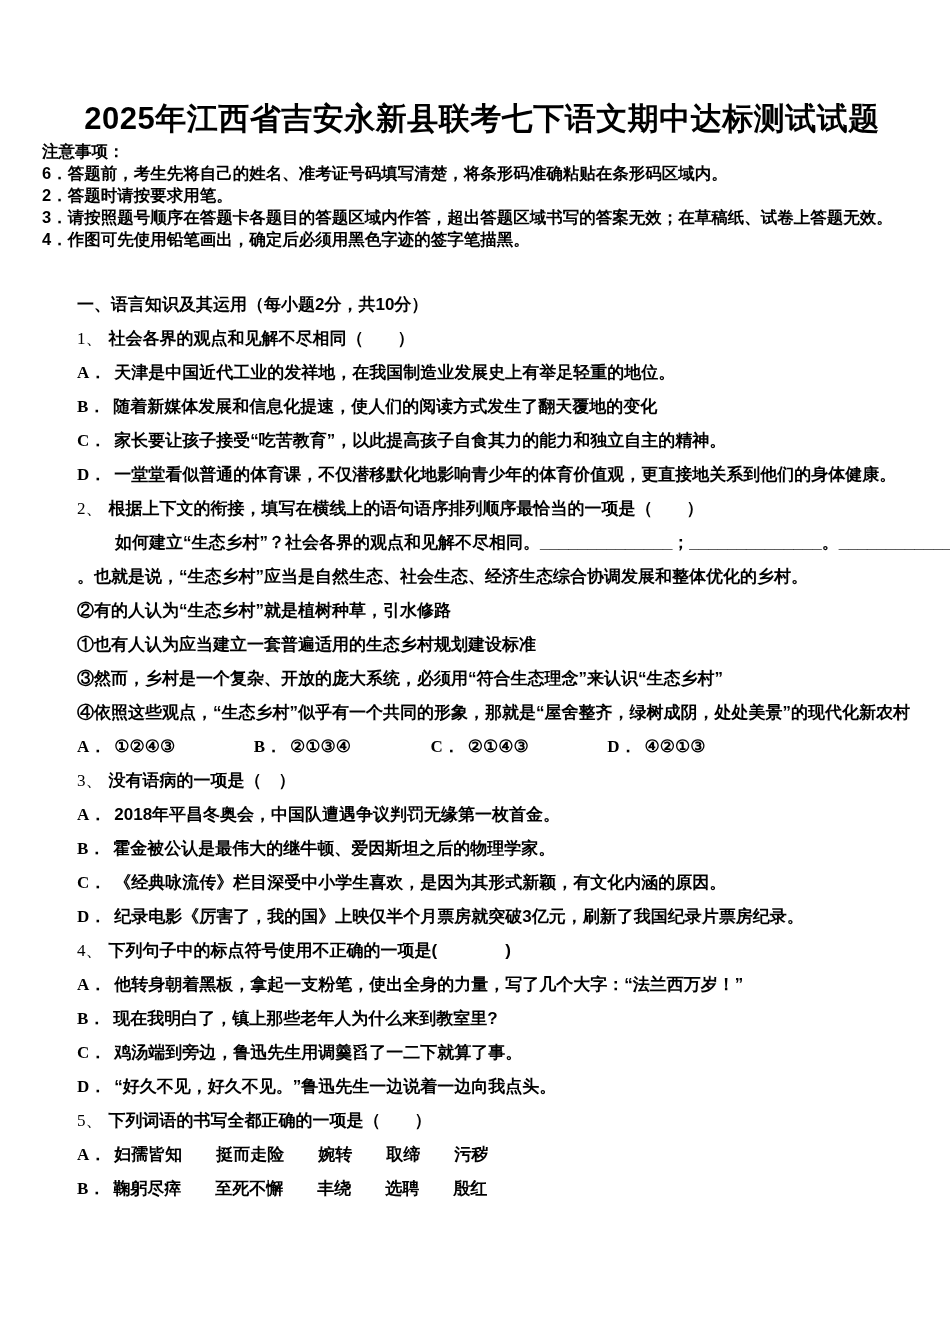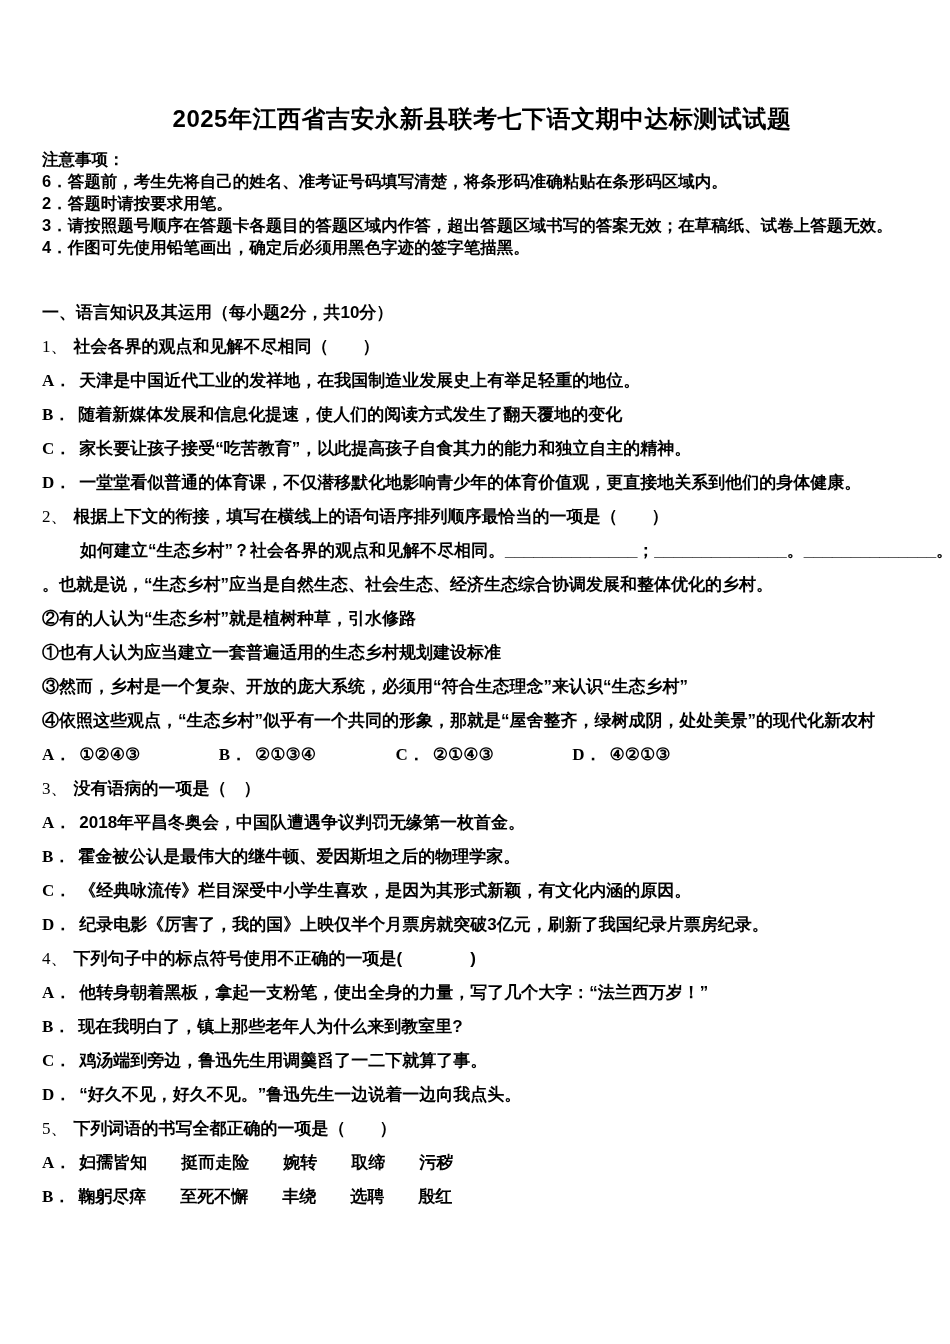"2025年江西省吉安永新县联考七下语文期中达标测试试题" .title { font-size: 24px -> 31px }
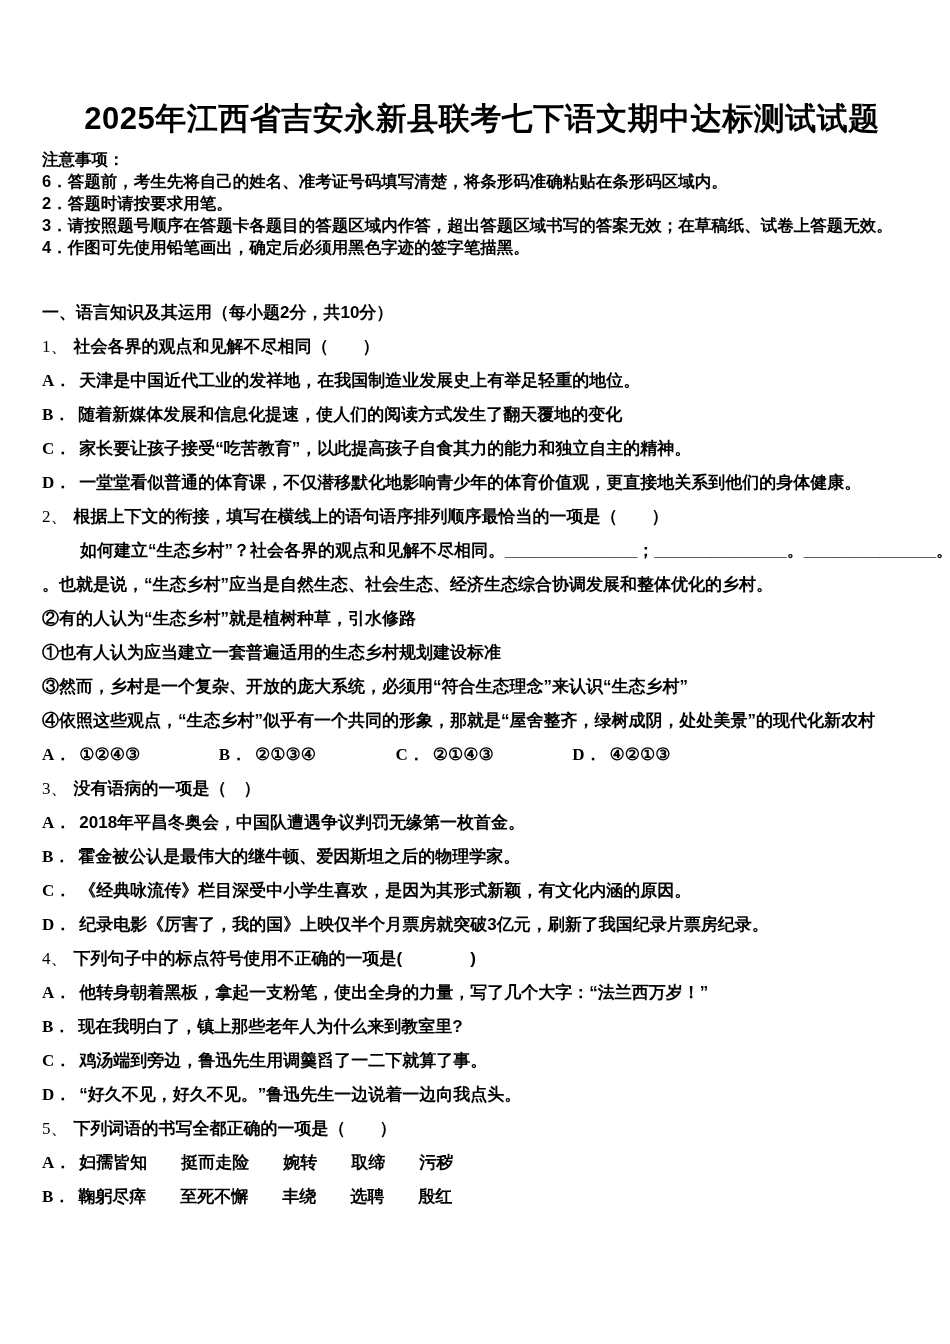"注意事项：" .notice { margin-top: 14px -> 6px }
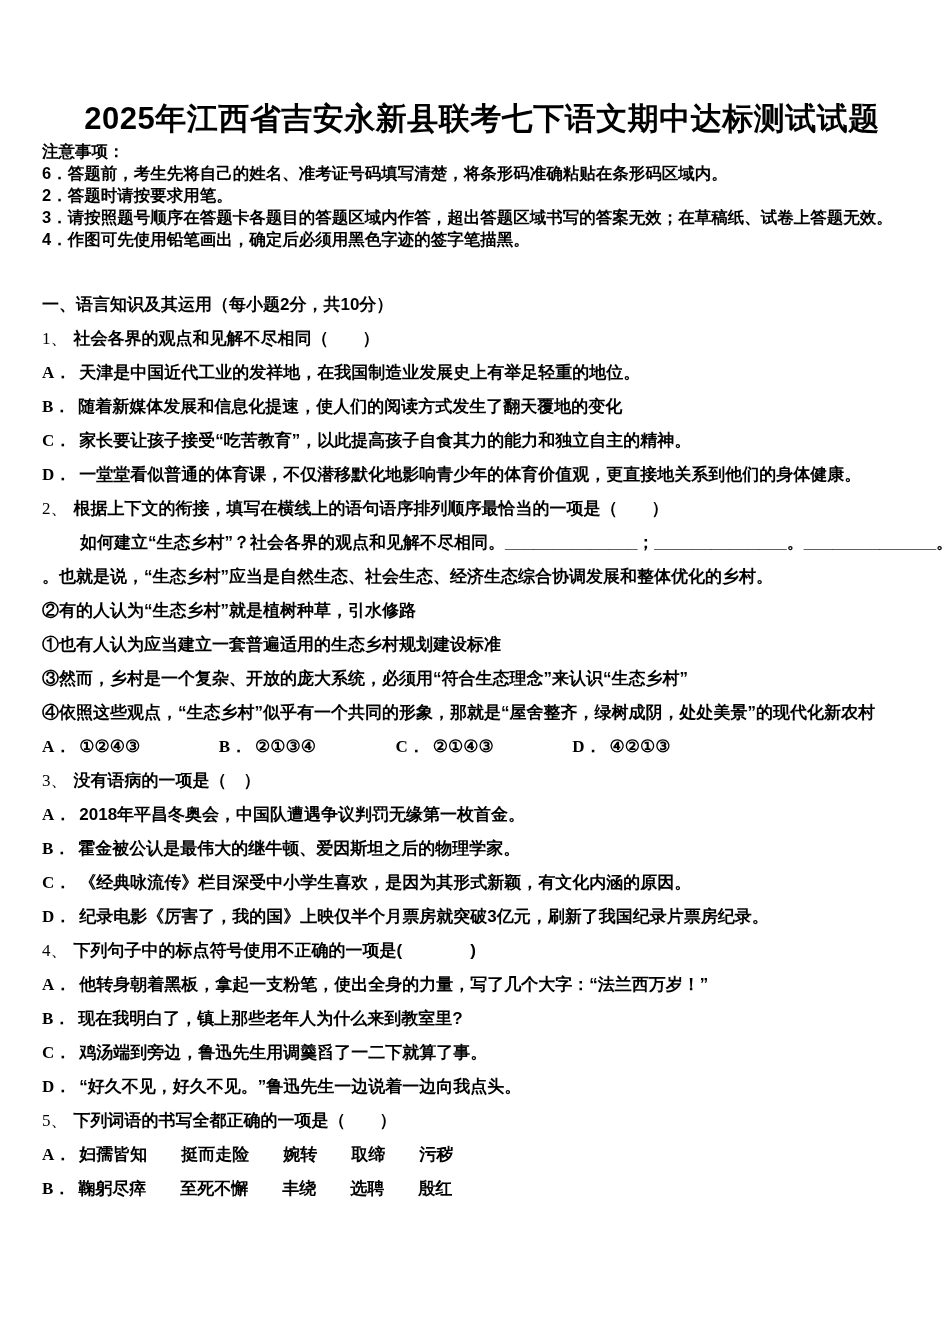"一、语言知识及其运用（每小题2分，共10分）" .qa { margin-left: none -> 35px }
